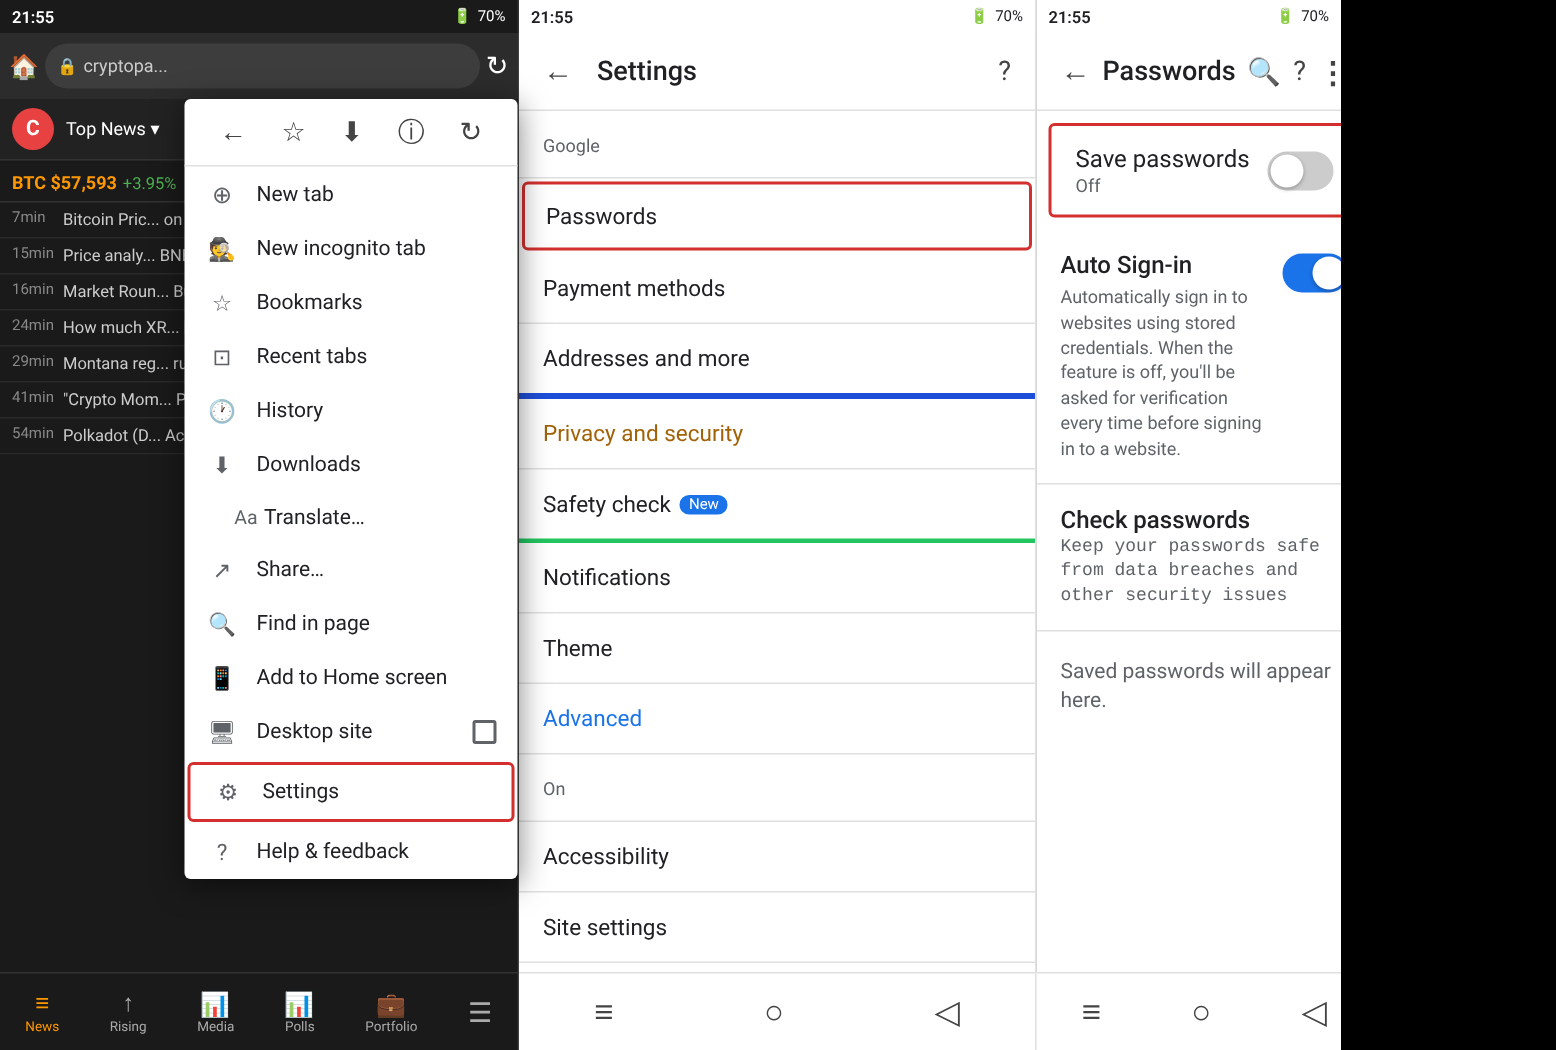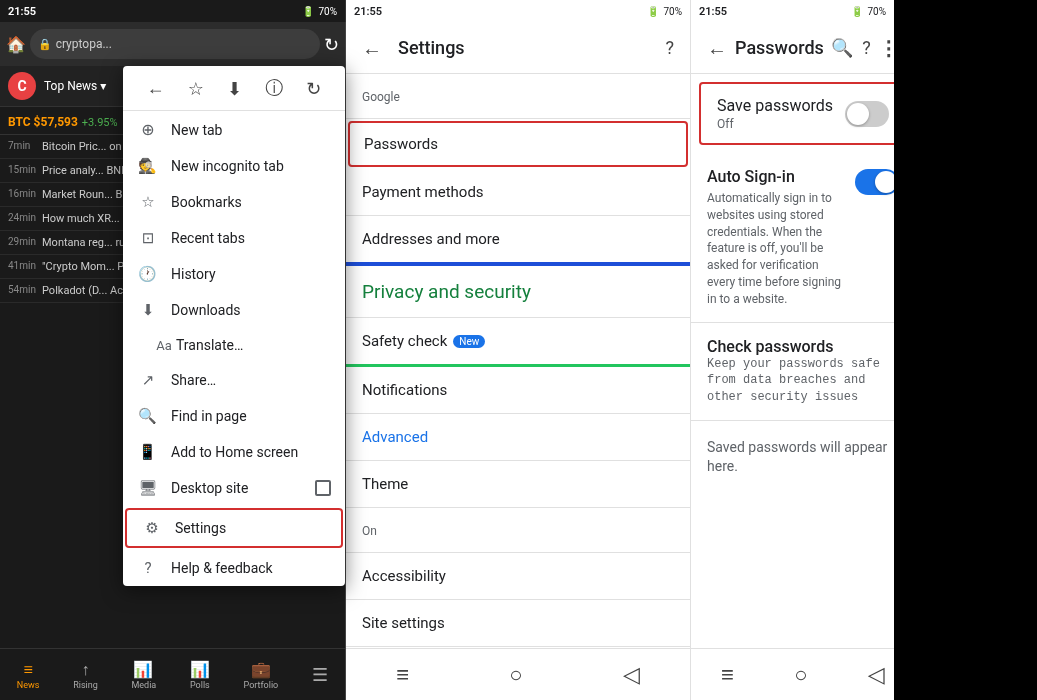"Privacy and security" div { color: #15803d -> #a16207; font-size: 19px -> 15px }
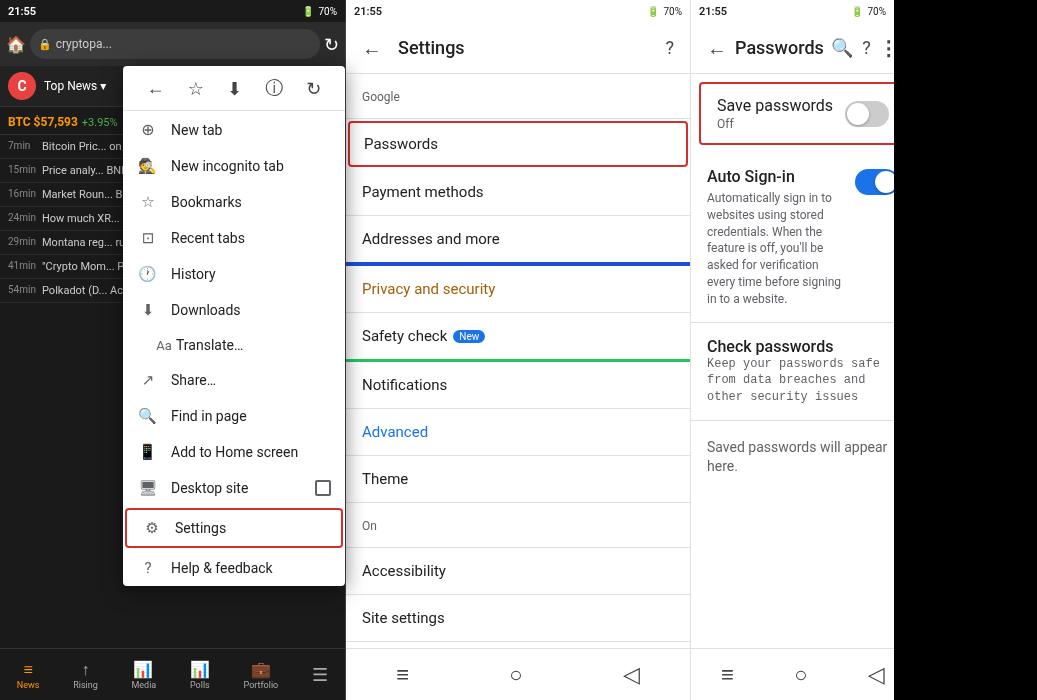"Advanced" div { order: before "Theme" -> after "Theme" }
